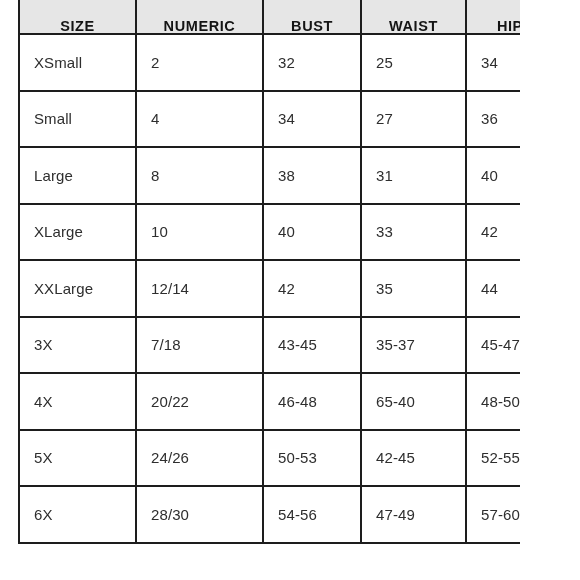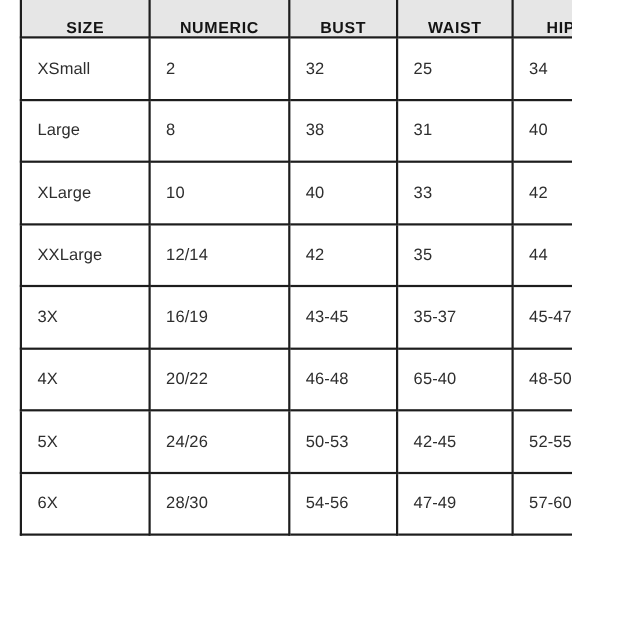"Small" tr { html: none -> <tr> <td>Small</td> <td>4</td> <td>34</td> <td>27</td> <td>36</td> </tr> }
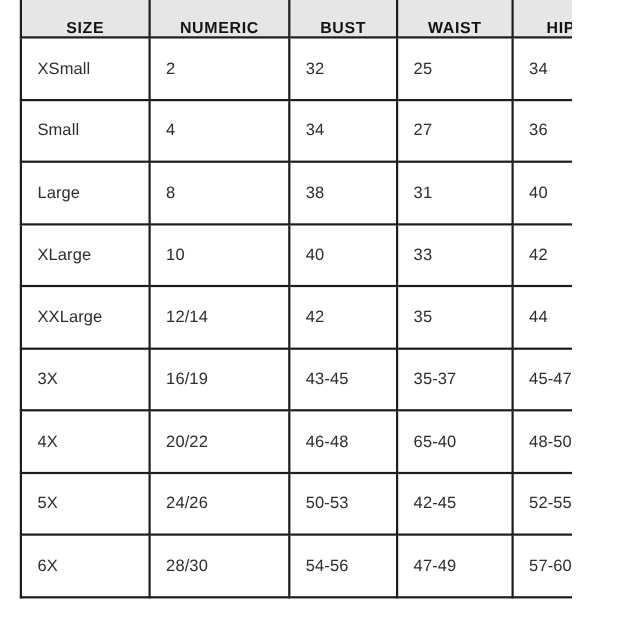"16/19" td { text: 16/19 -> 7/18 }
